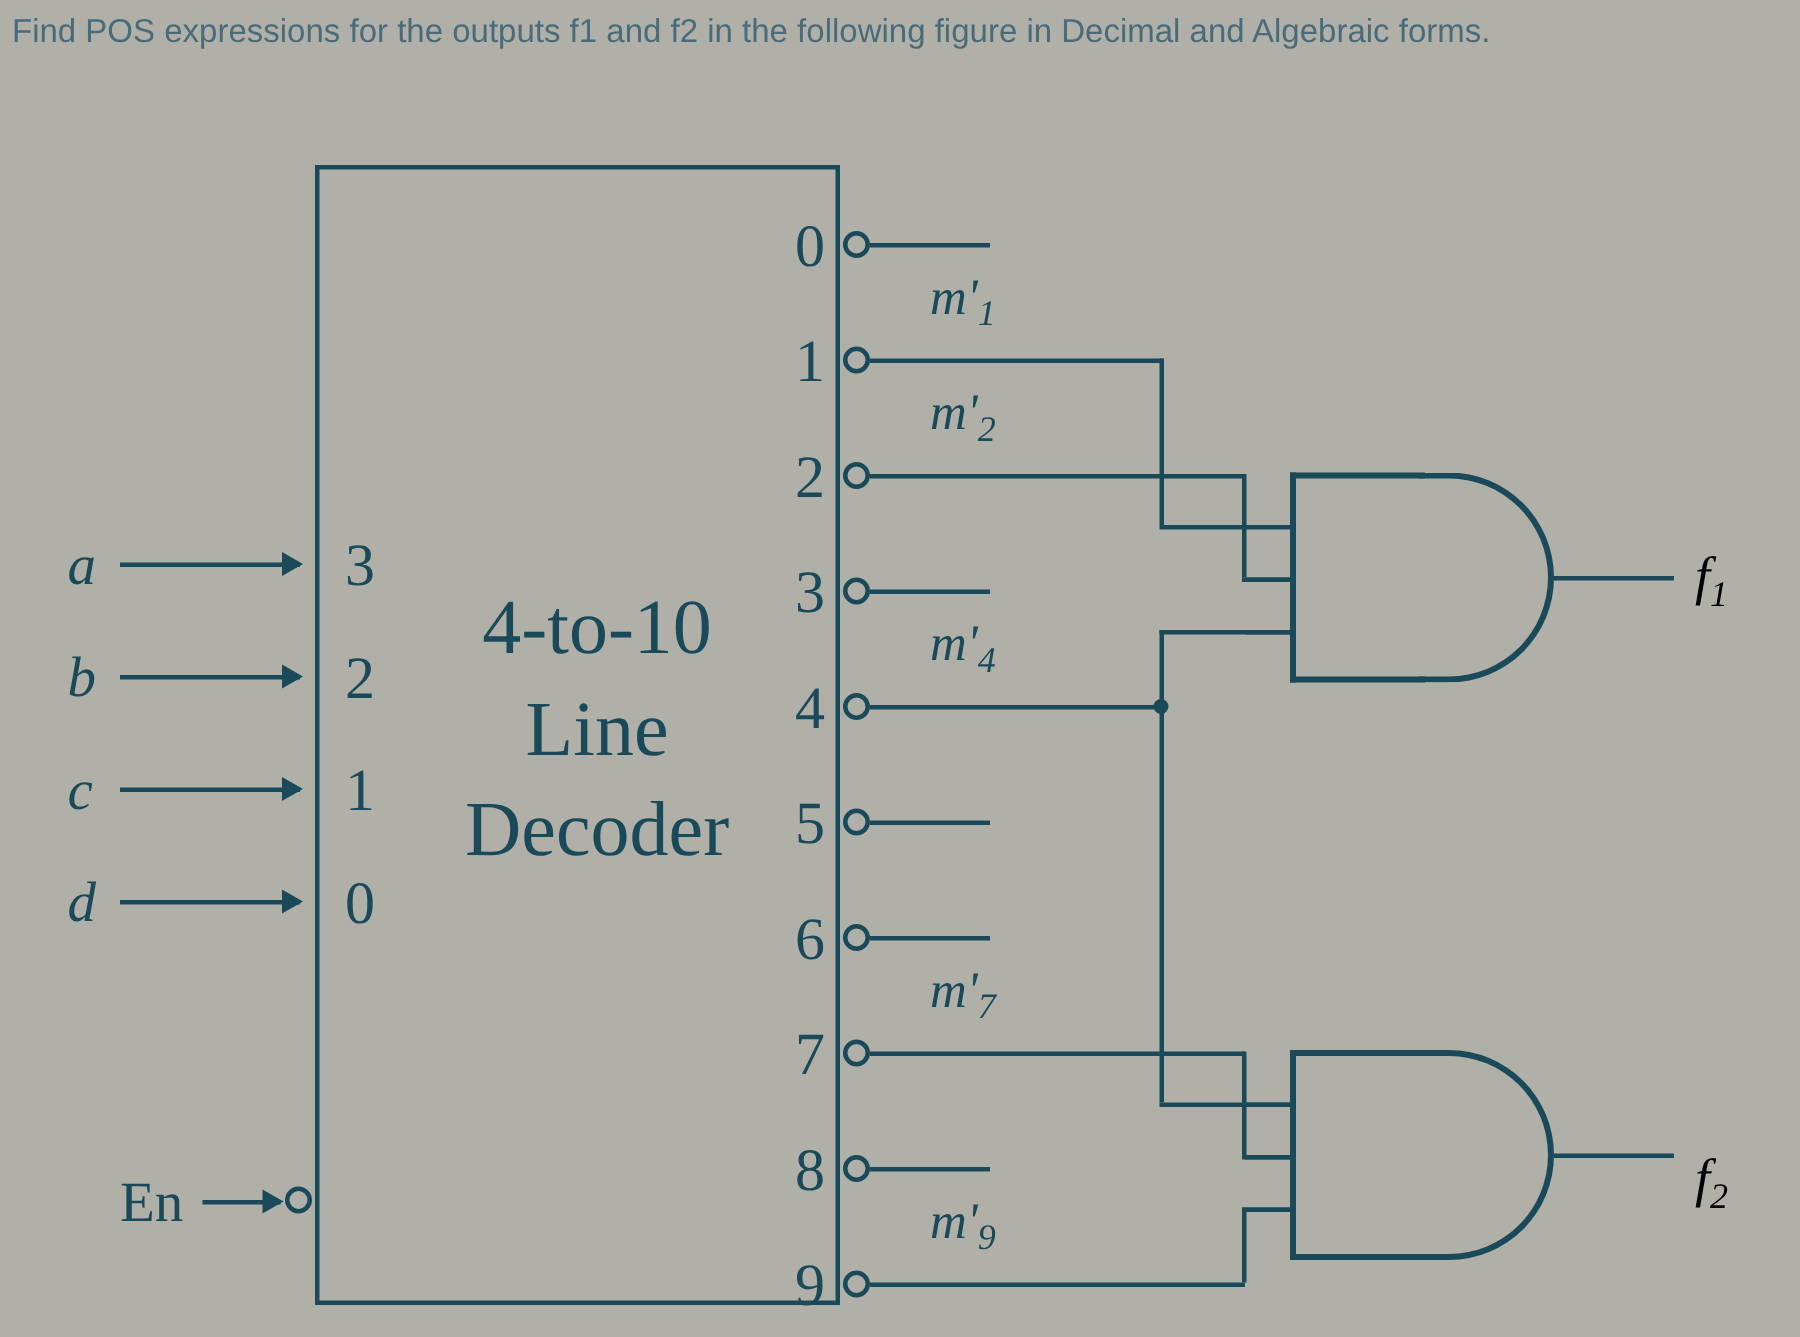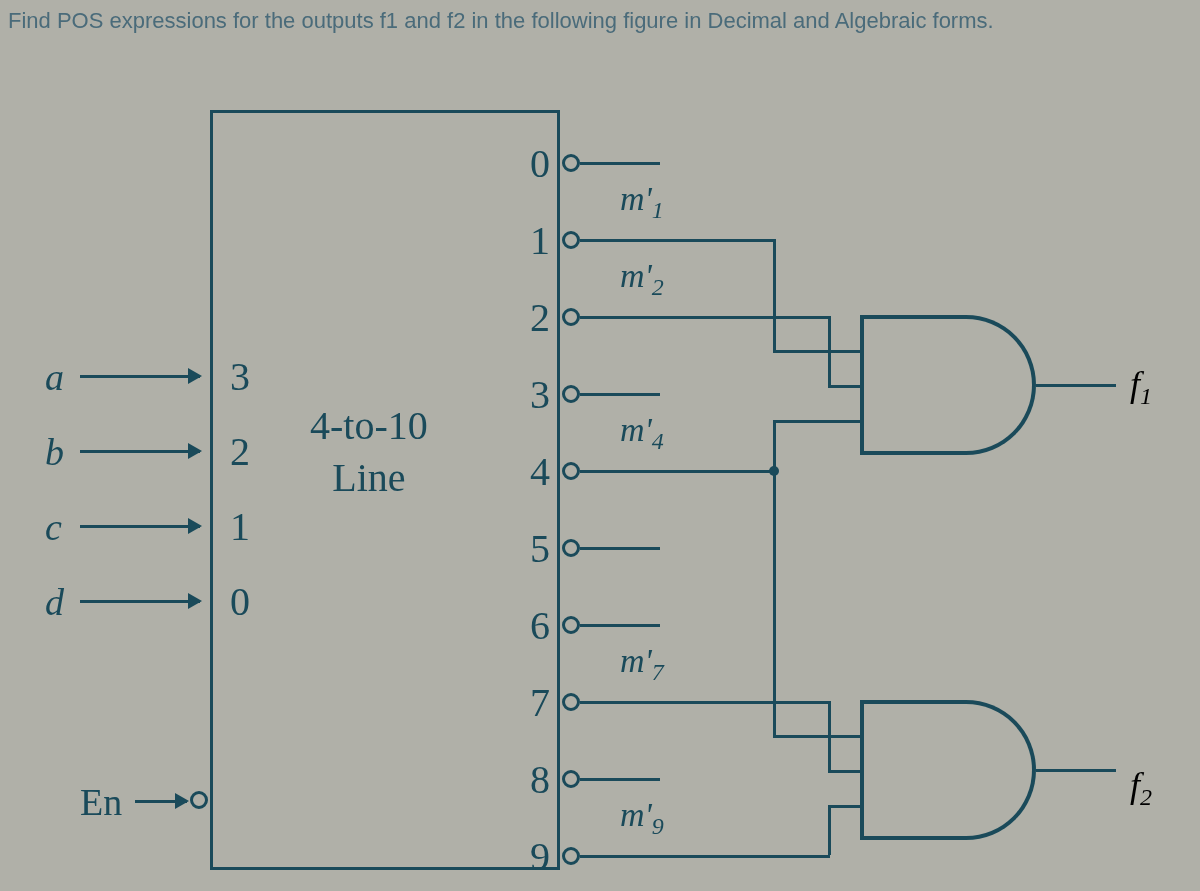"4-to-10" .decoder-title { font-size: 40px -> 52px; top: 300px -> 285px }
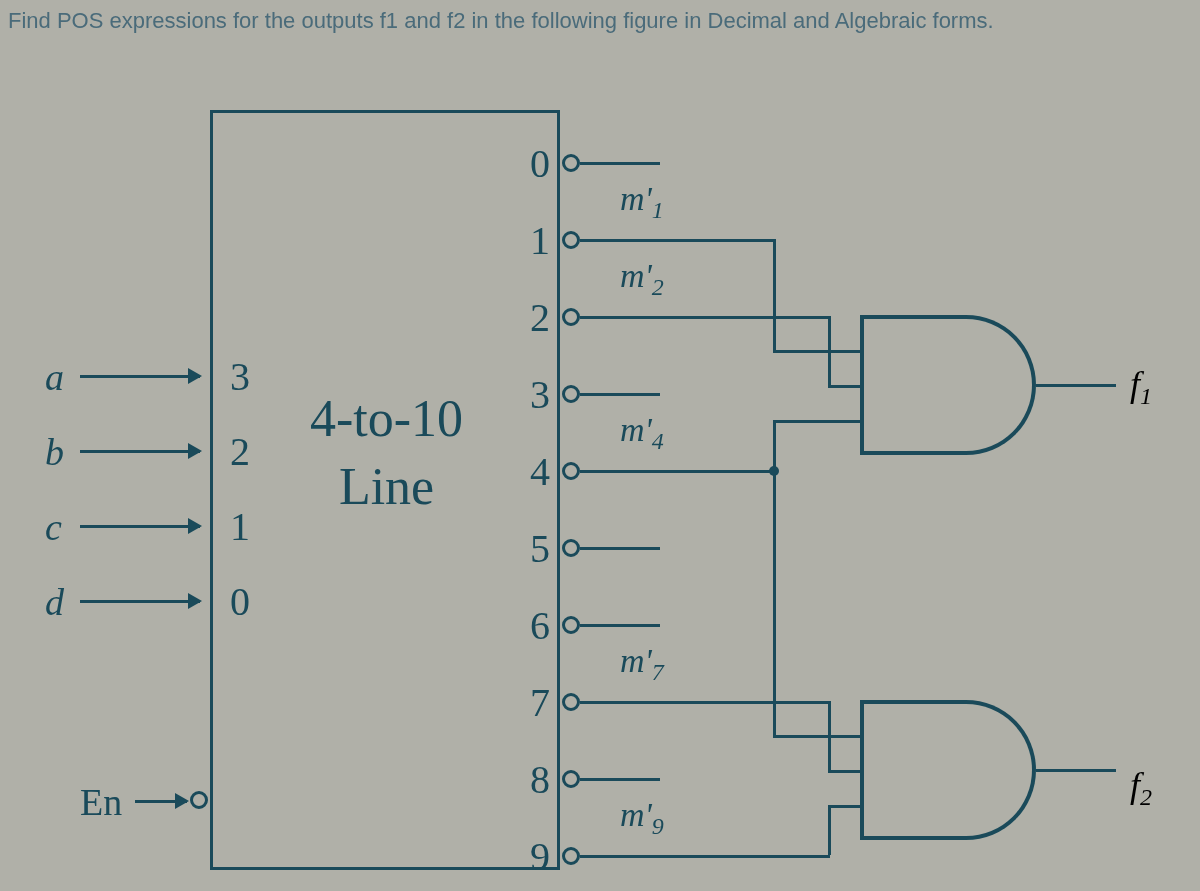"Decoder" span { html: none -> <span>Decoder</span> }
